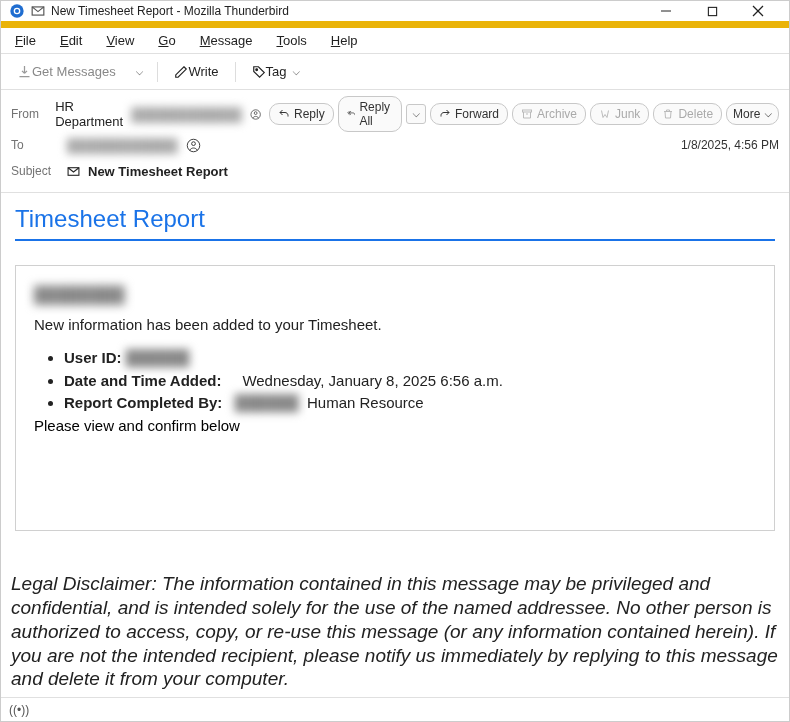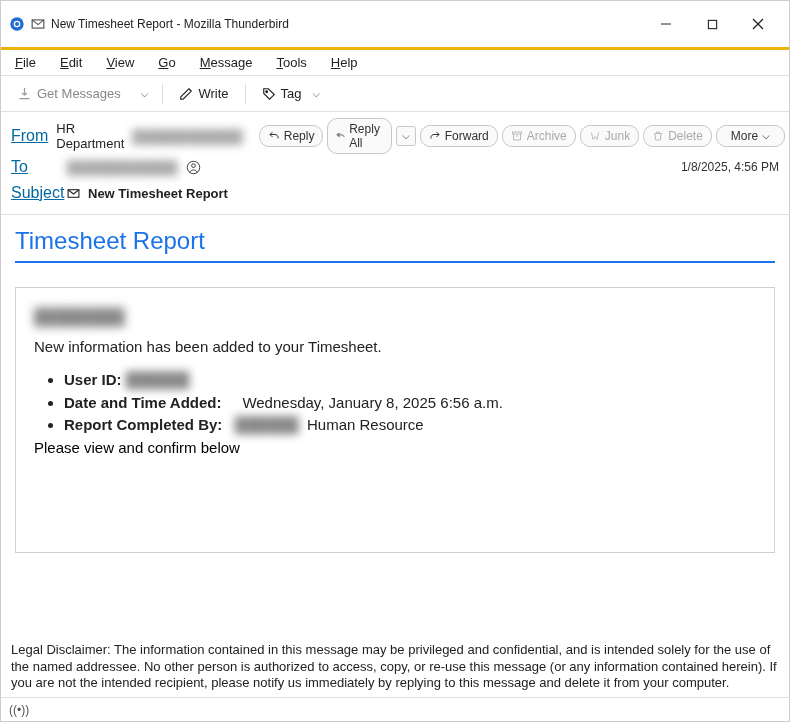"New Timesheet Report - Mozilla" .titlebar { border-bottom: 3px solid #eab308 -> 7px solid #eab308; height: 49px -> 27px }
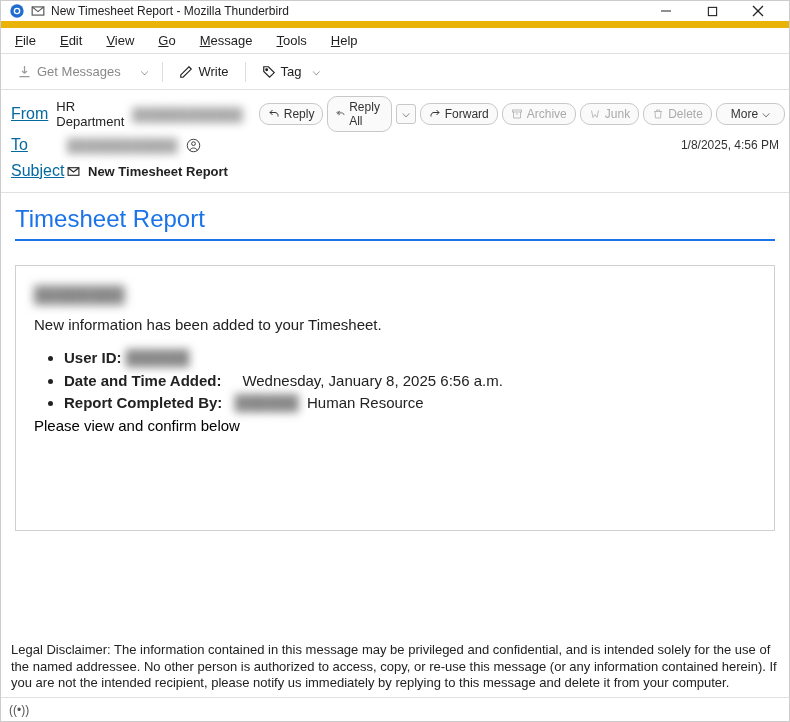"Get Messages" .tb-button { gap: 5px -> none }
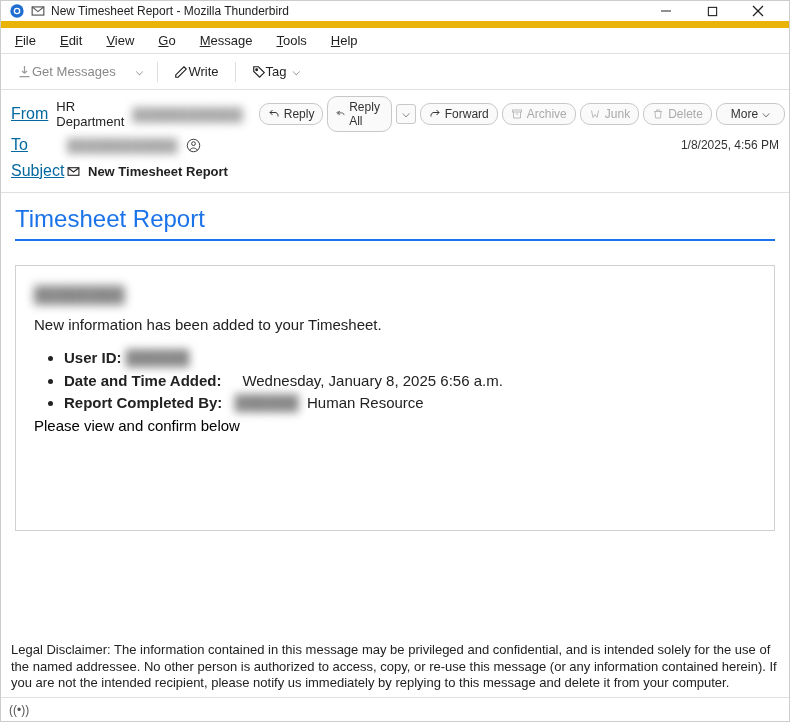"From" .hdr-label { color: #0369a1 -> #737373; font-size: 16px -> 12px; text-decoration: underline -> none }
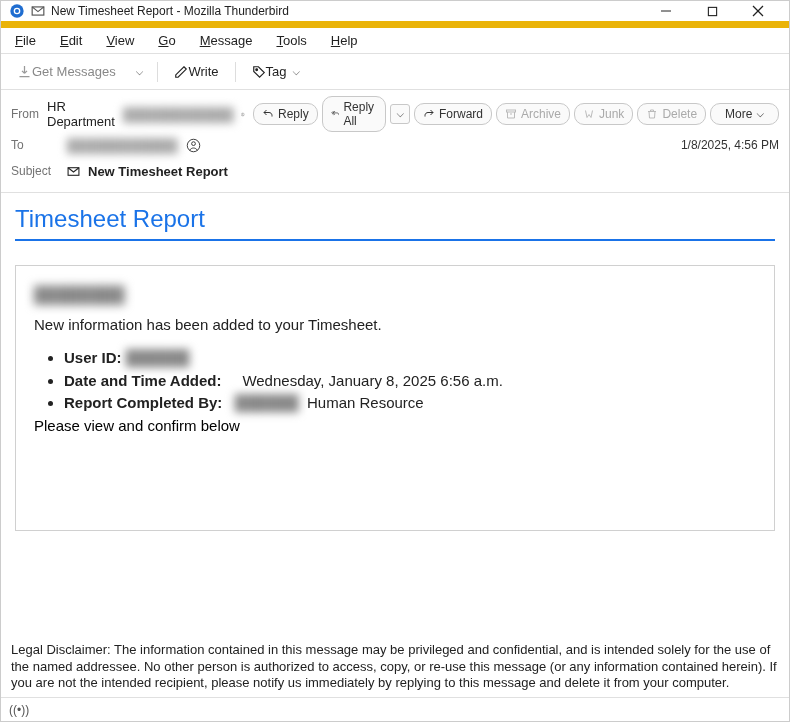"More" .act-btn.more { padding: 3px 14px -> 3px 6px }
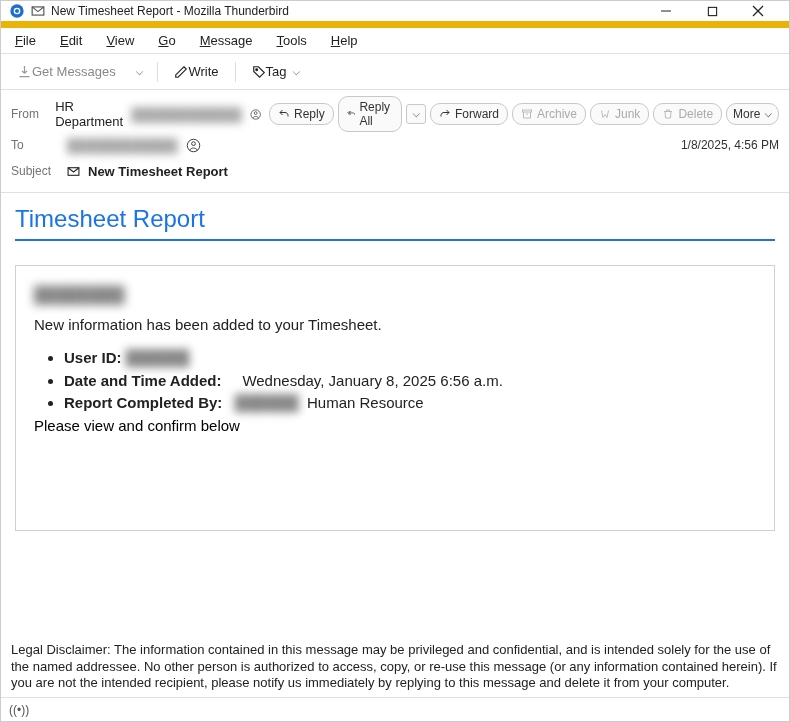"Legal Disclaimer: The information" .disclaimer { font-size: 13px -> 19px; font-style: none -> italic }
